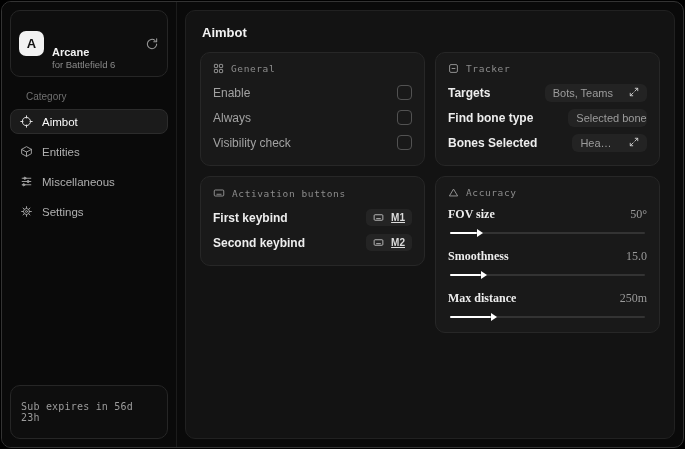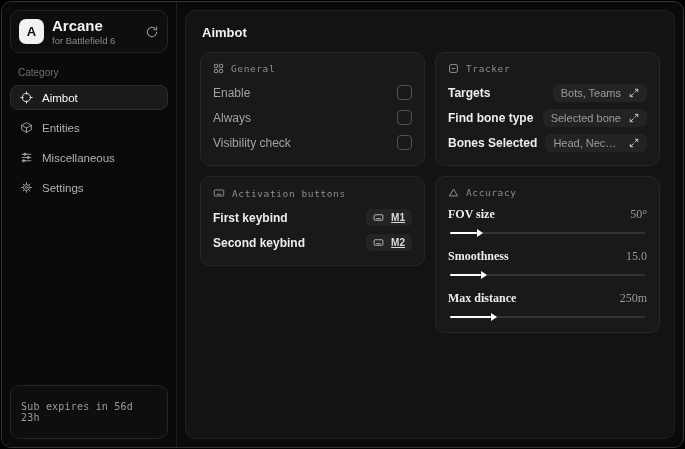"Arcane" .app-name { font-size: 15px -> 11px; margin-top: none -> 29px }
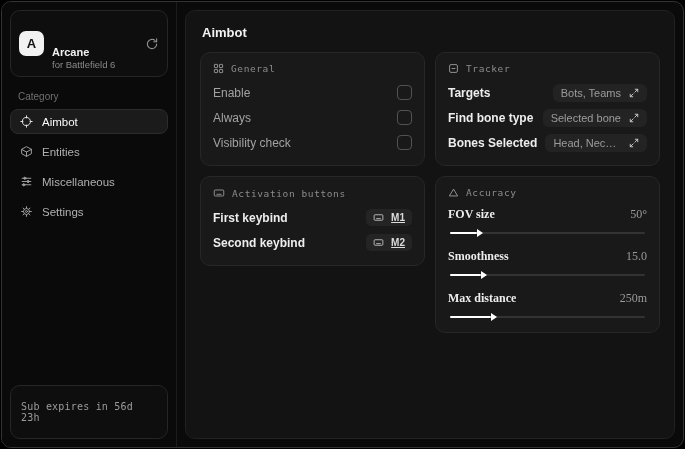"Category" .cat-label { margin: 14px 8px 7px -> 14px 16px 7px }
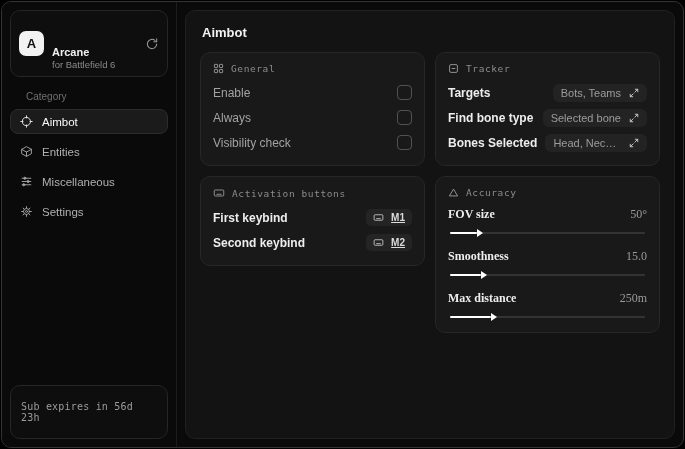"Bots, Teams" .dropdown { align-items: center -> flex-start; gap: 8px -> 16px; margin-left: none -> 27px }
